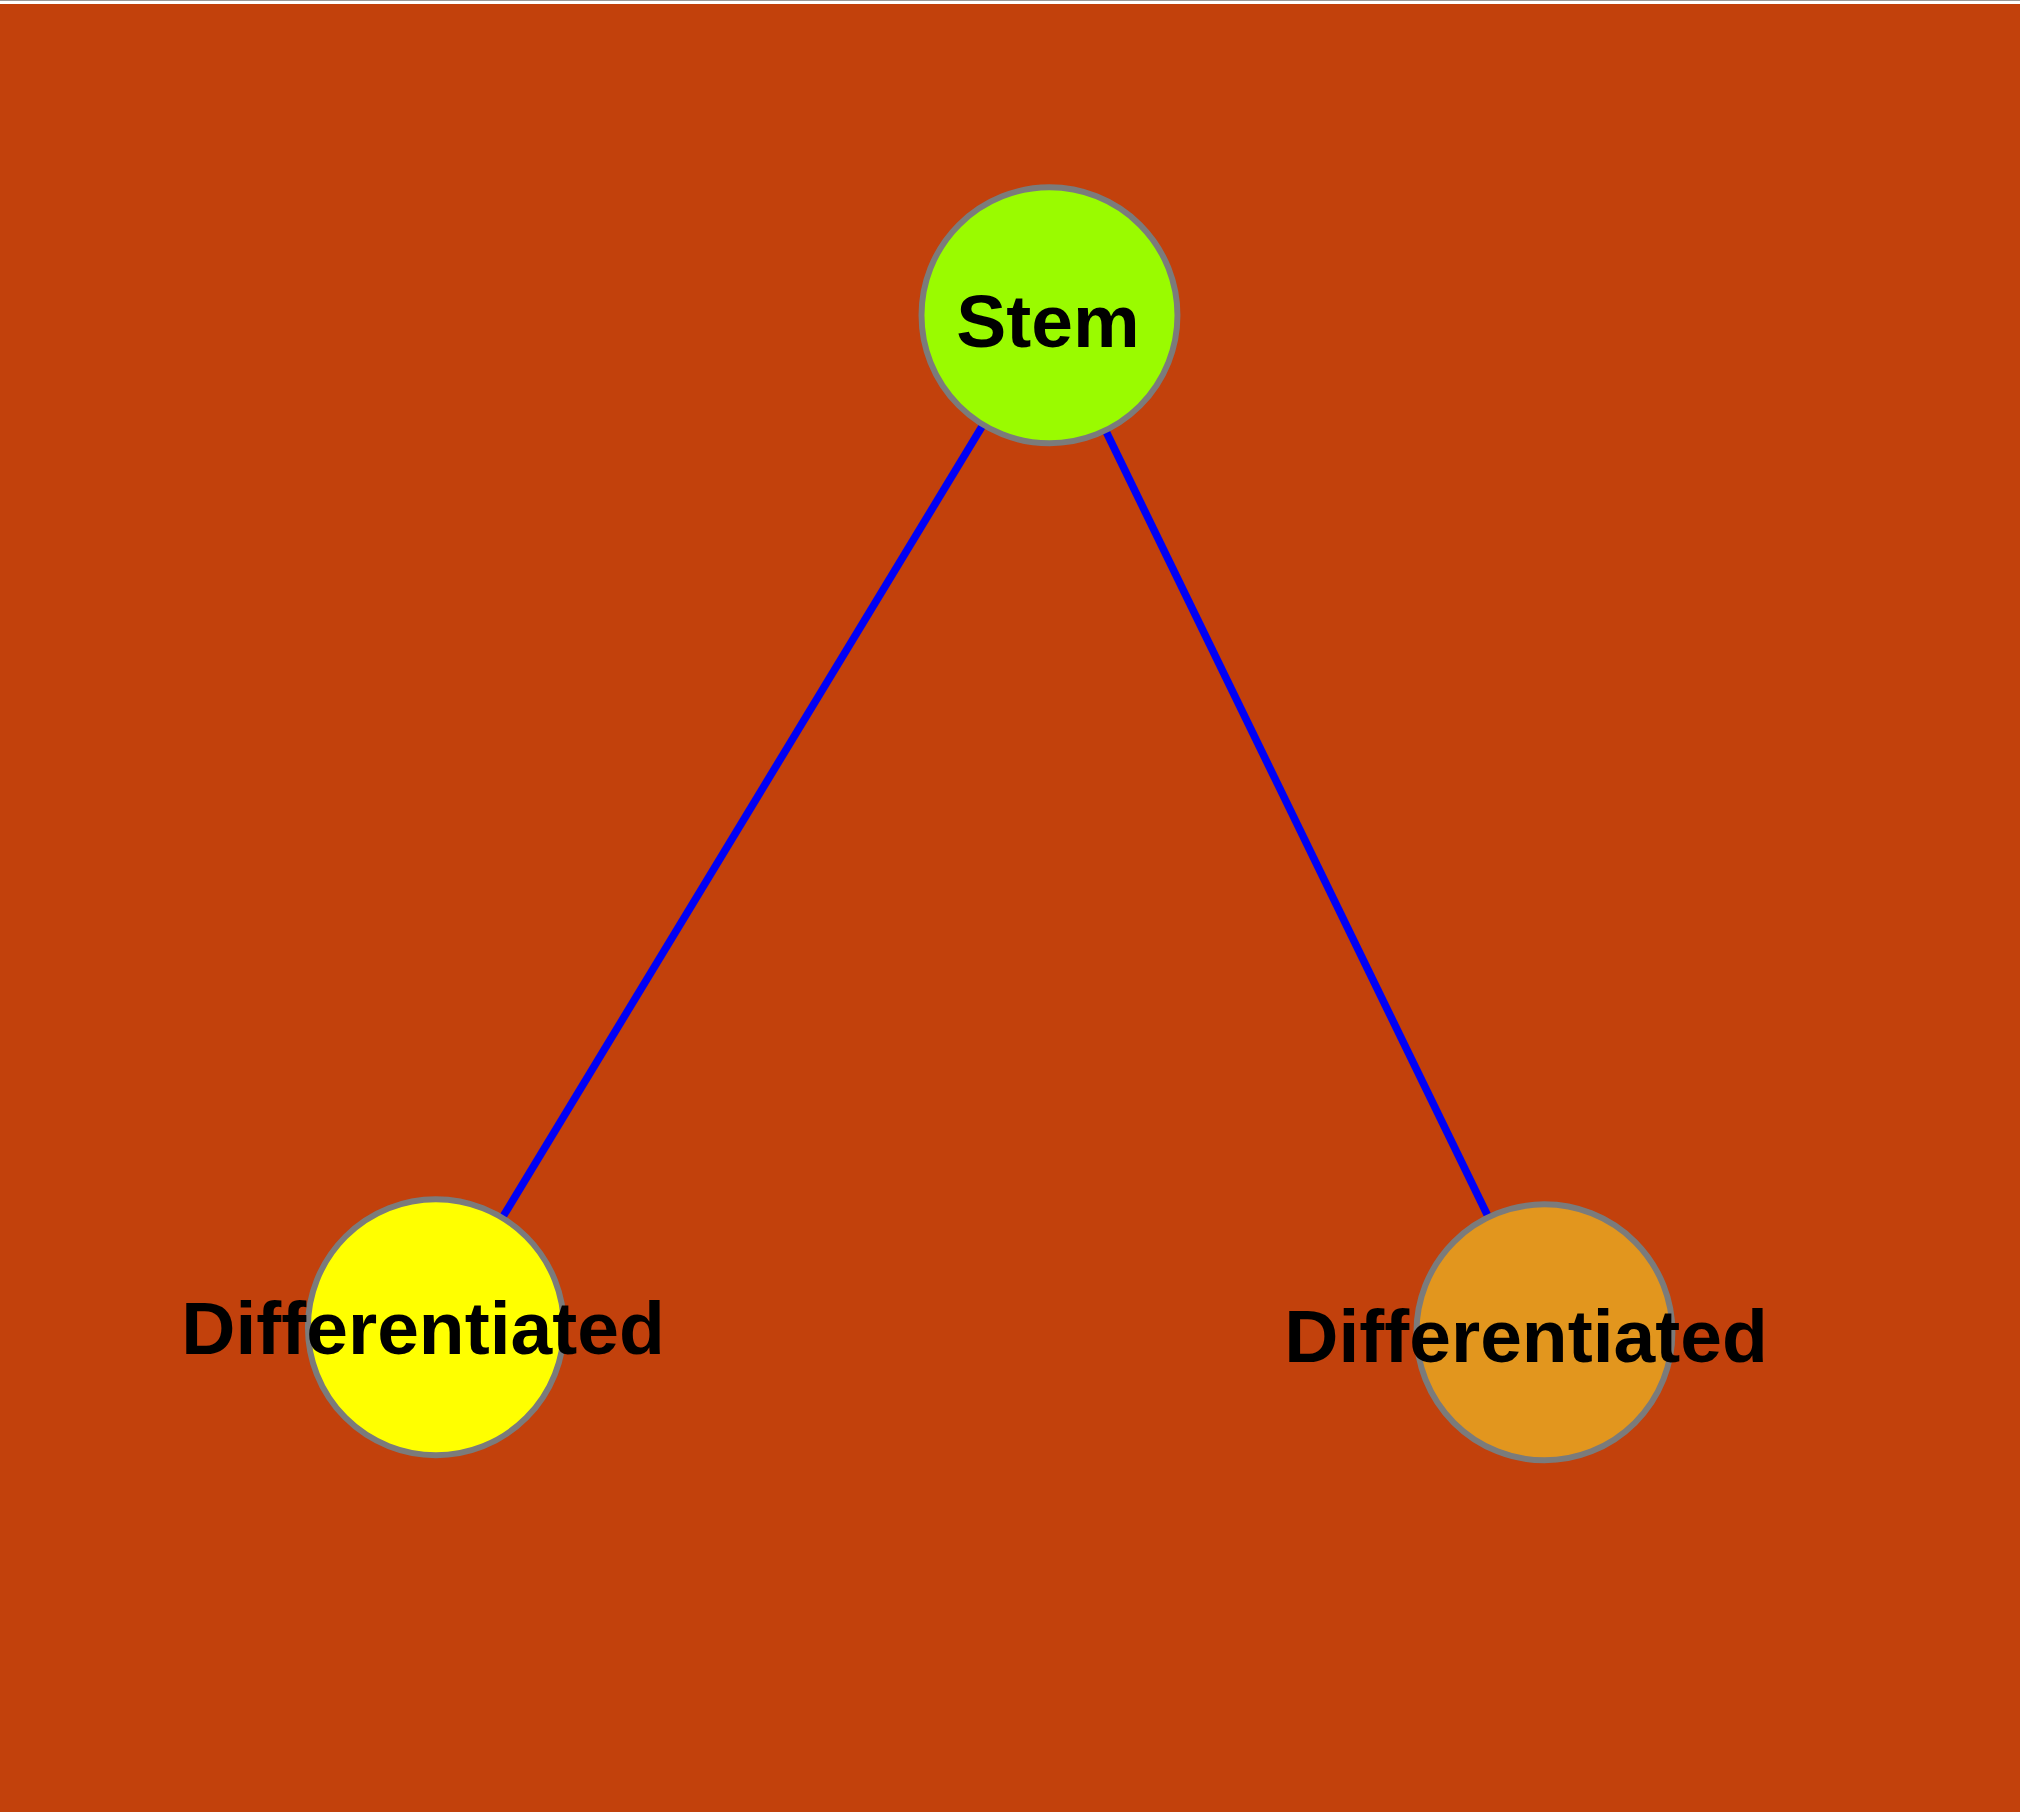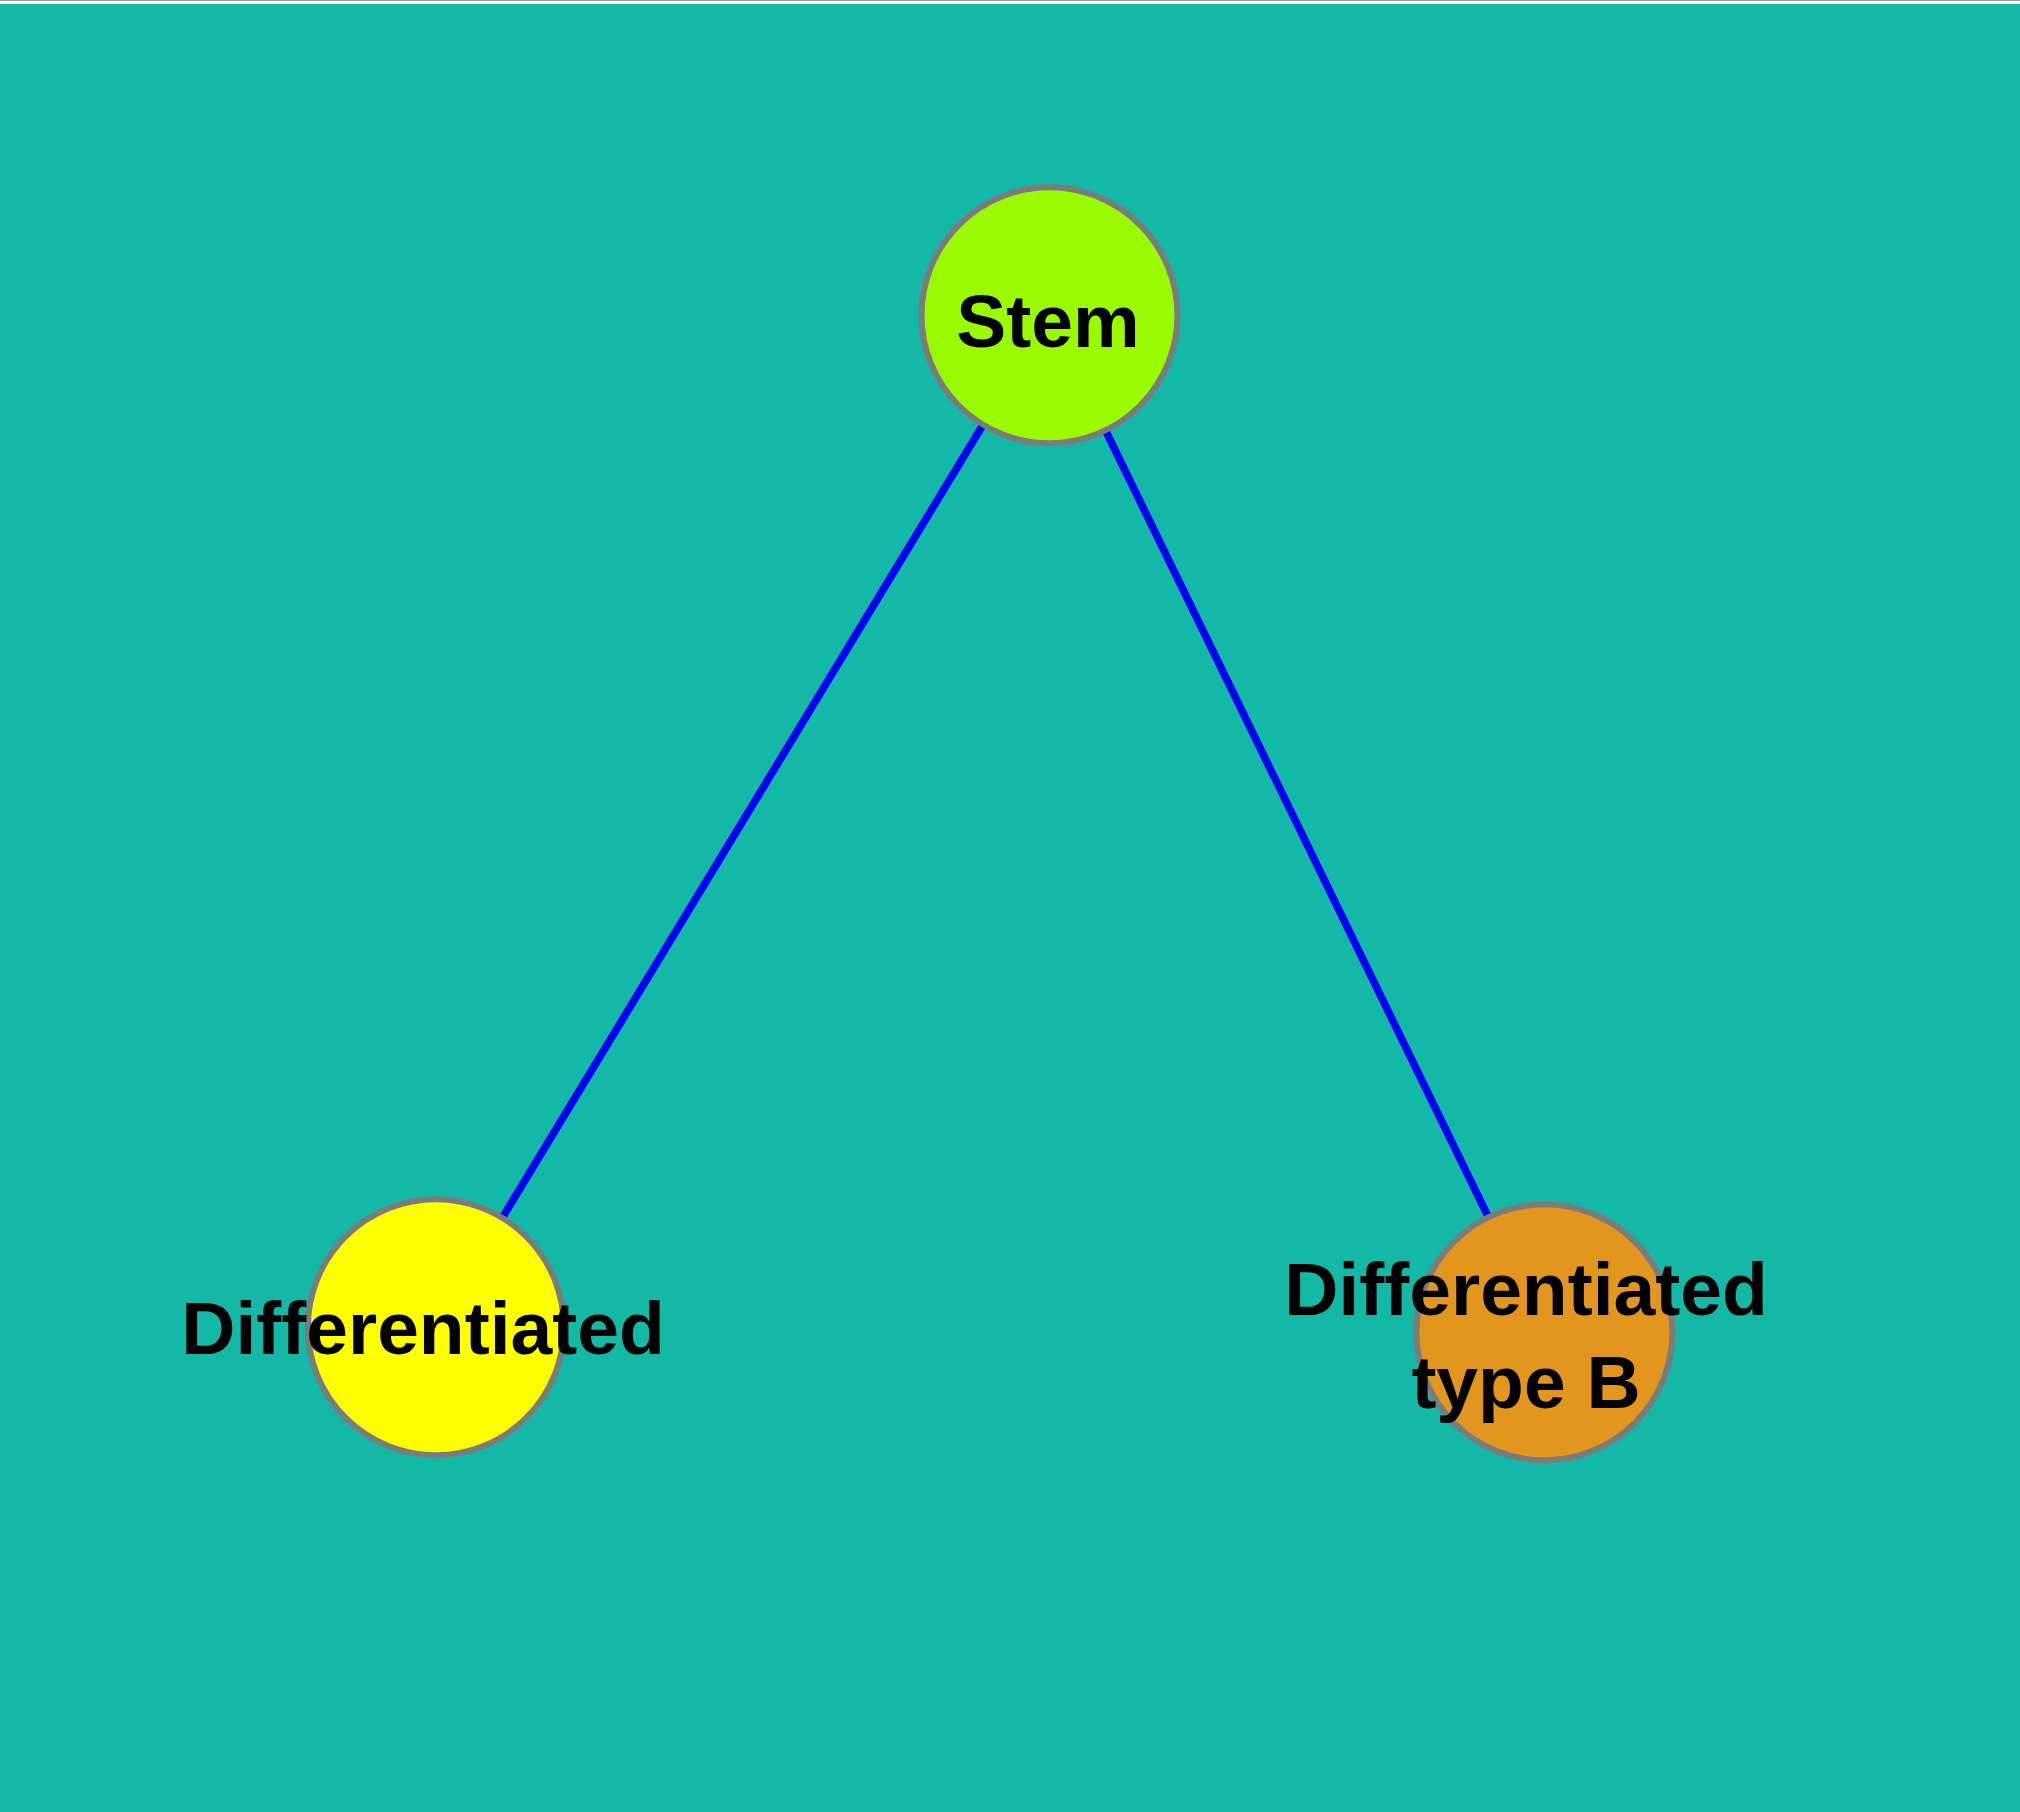"Stem" div.canvas { background: #14b8a6 -> #c2410c }
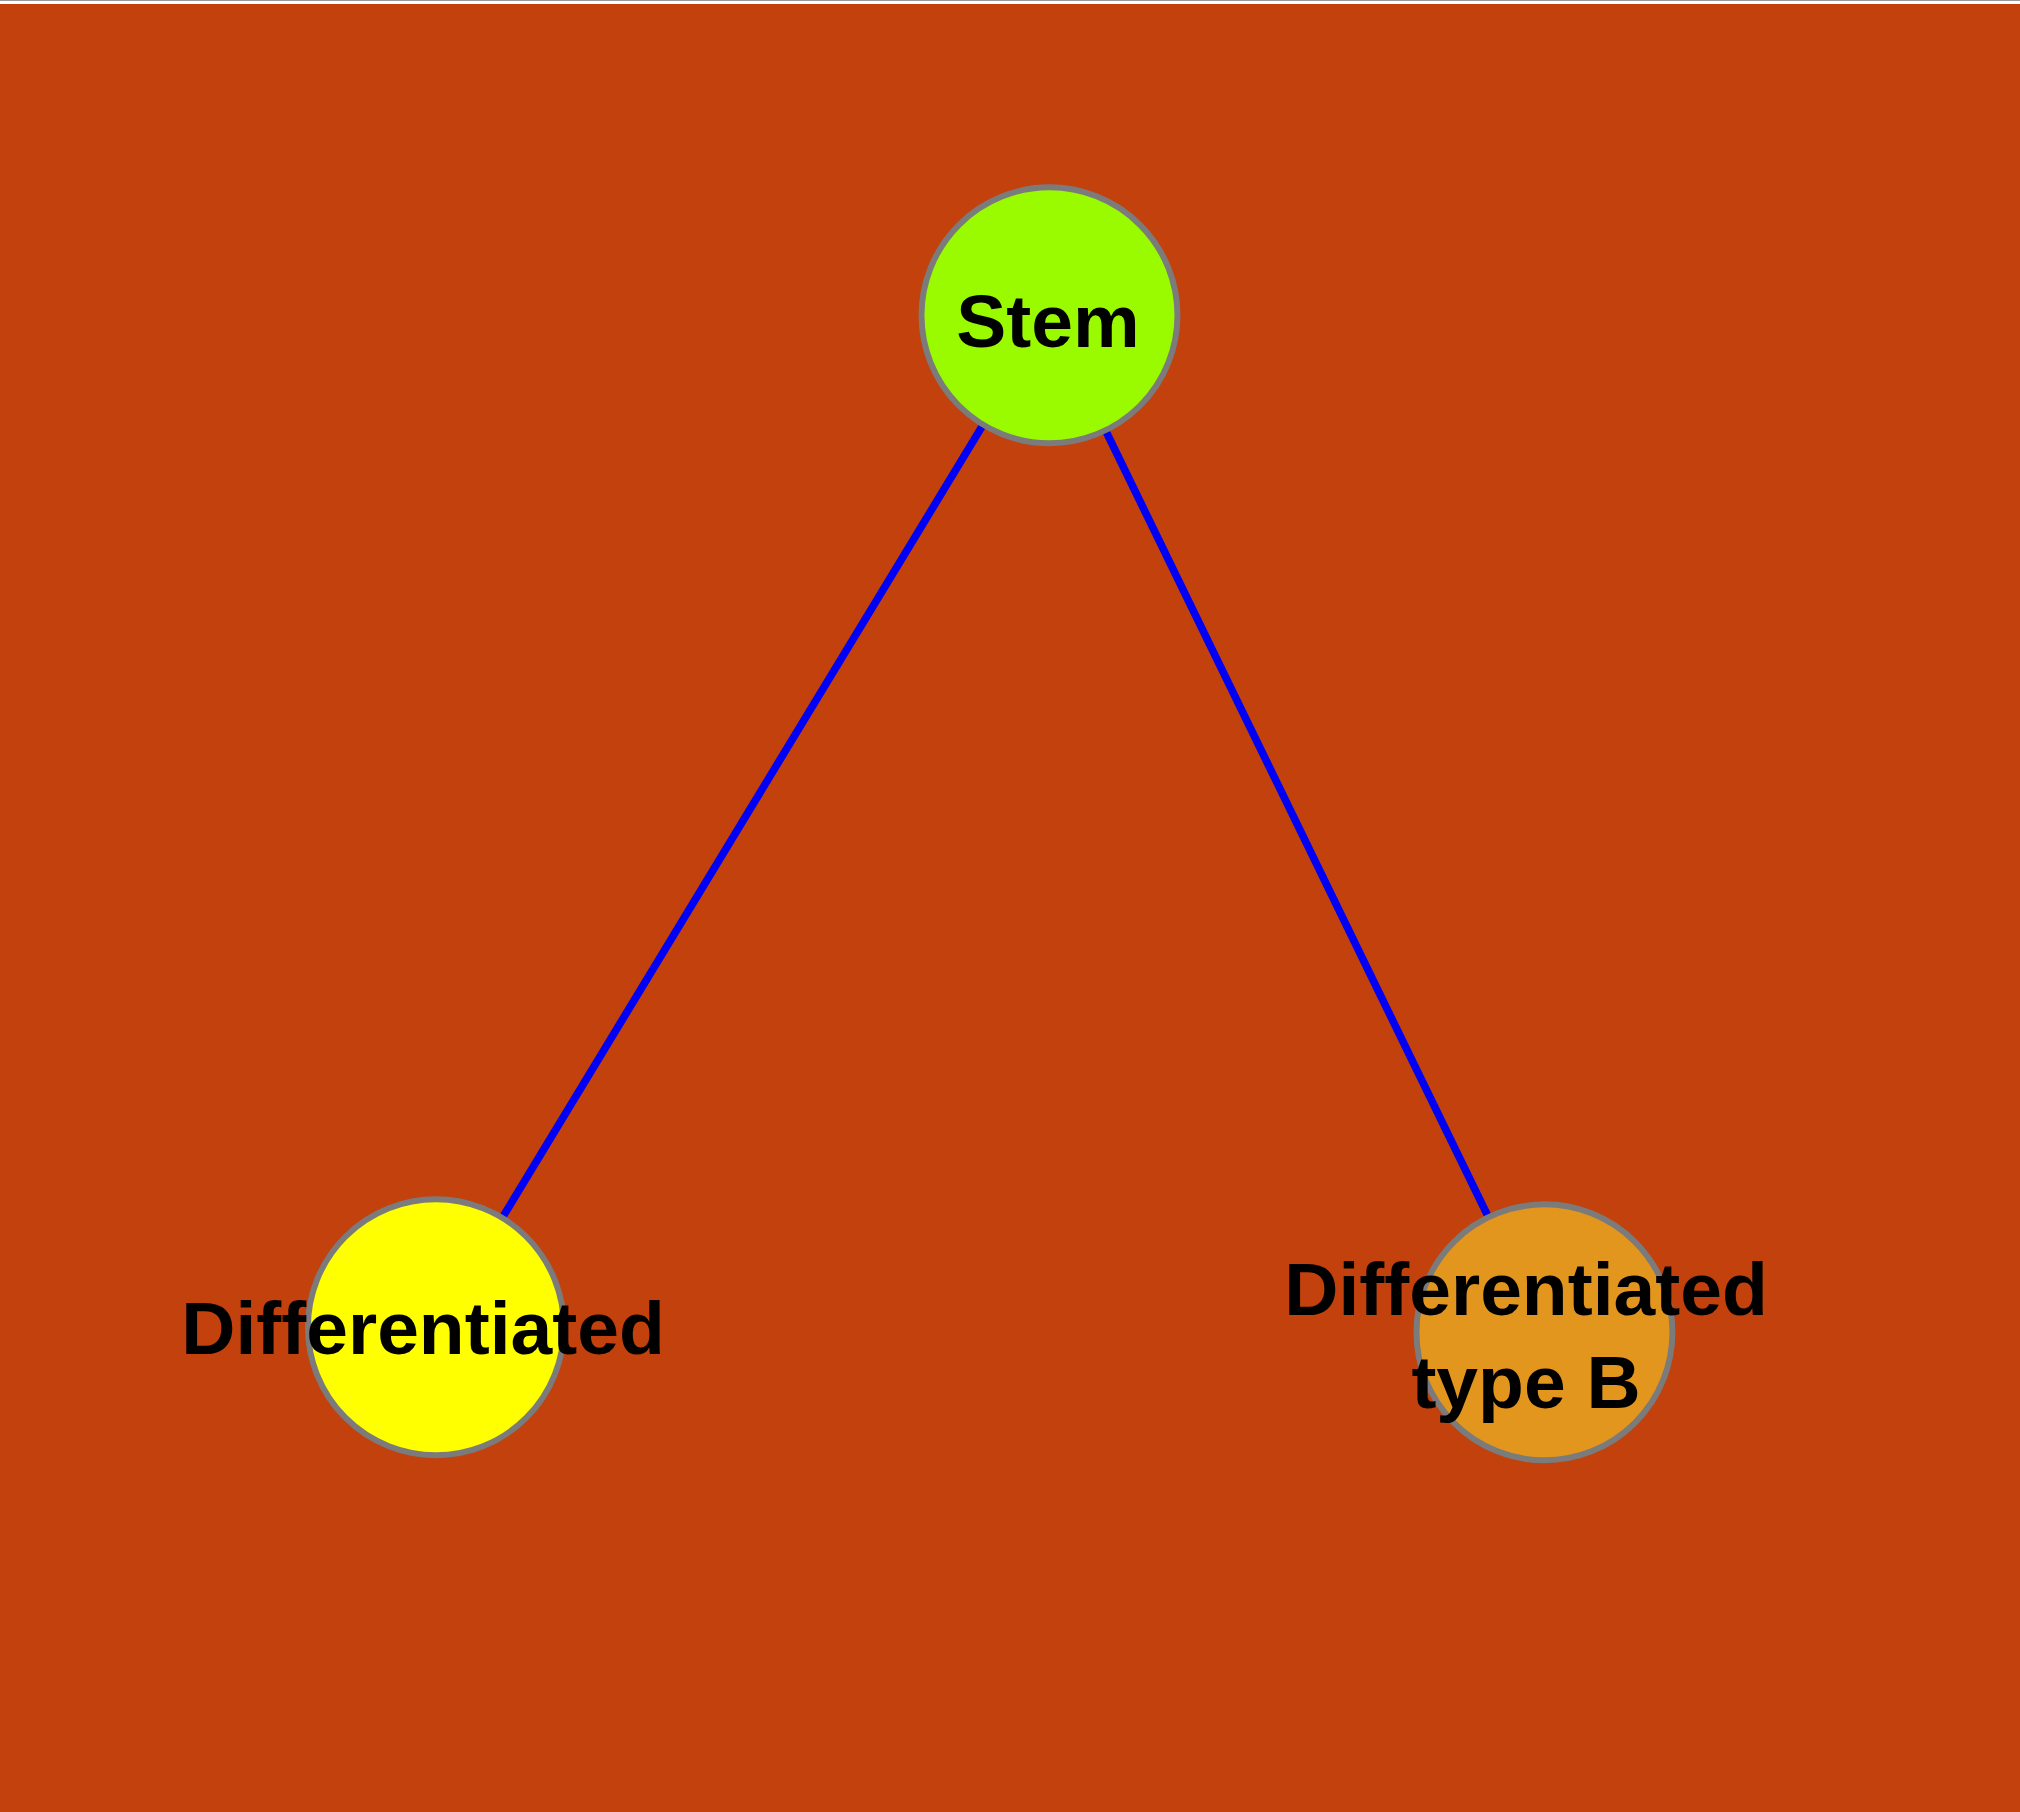"type B" span.line { html: <span>type B</span> -> none }
